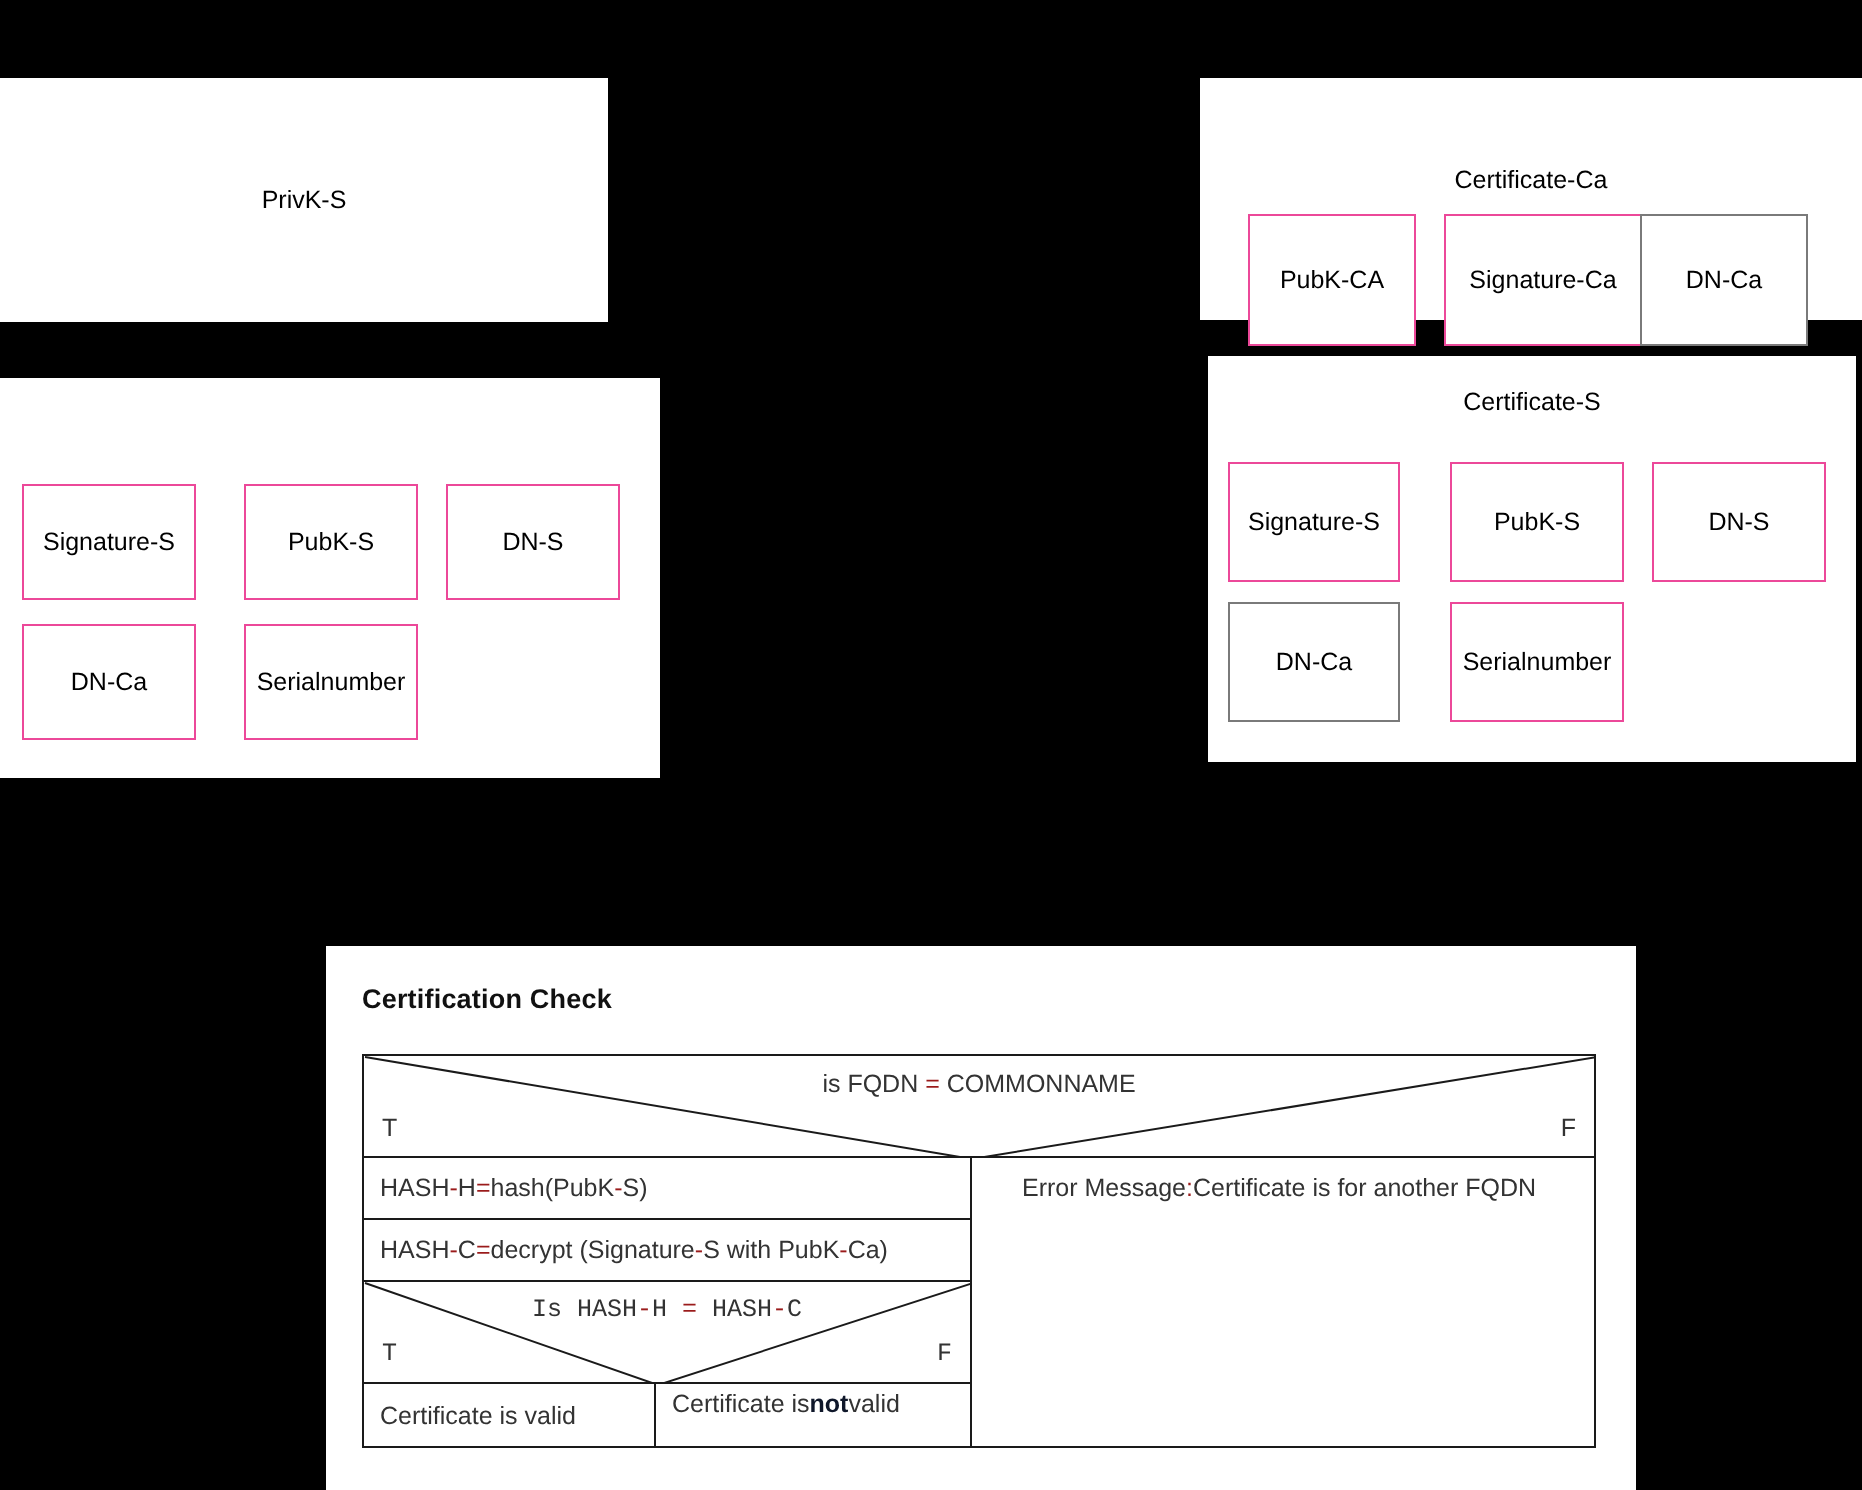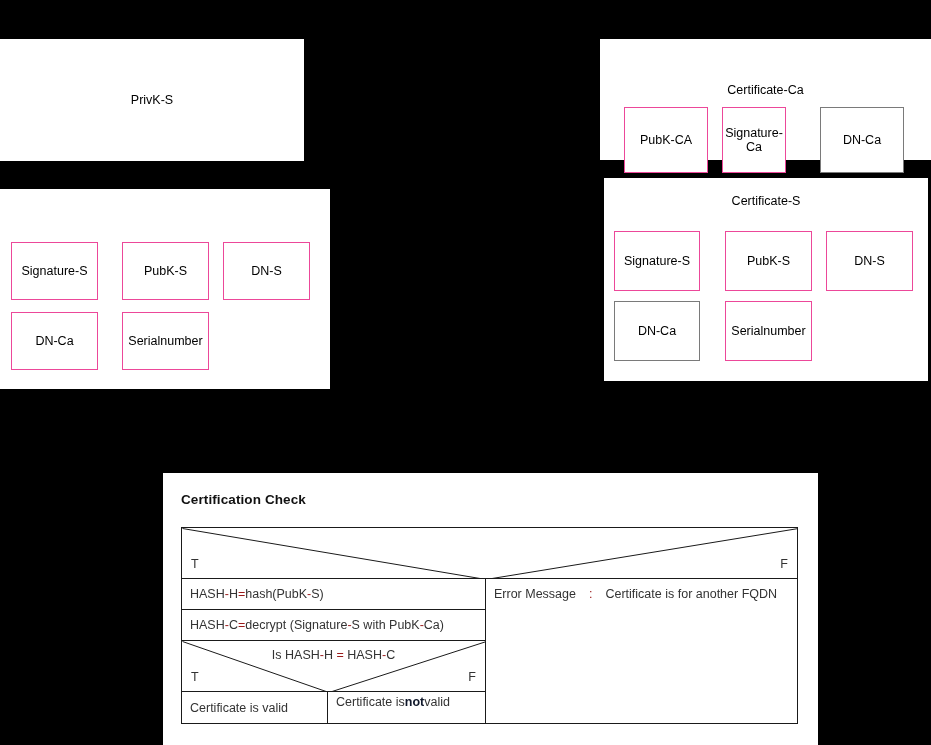"Signature-Ca" div.field-box { width: 64px -> 99px }
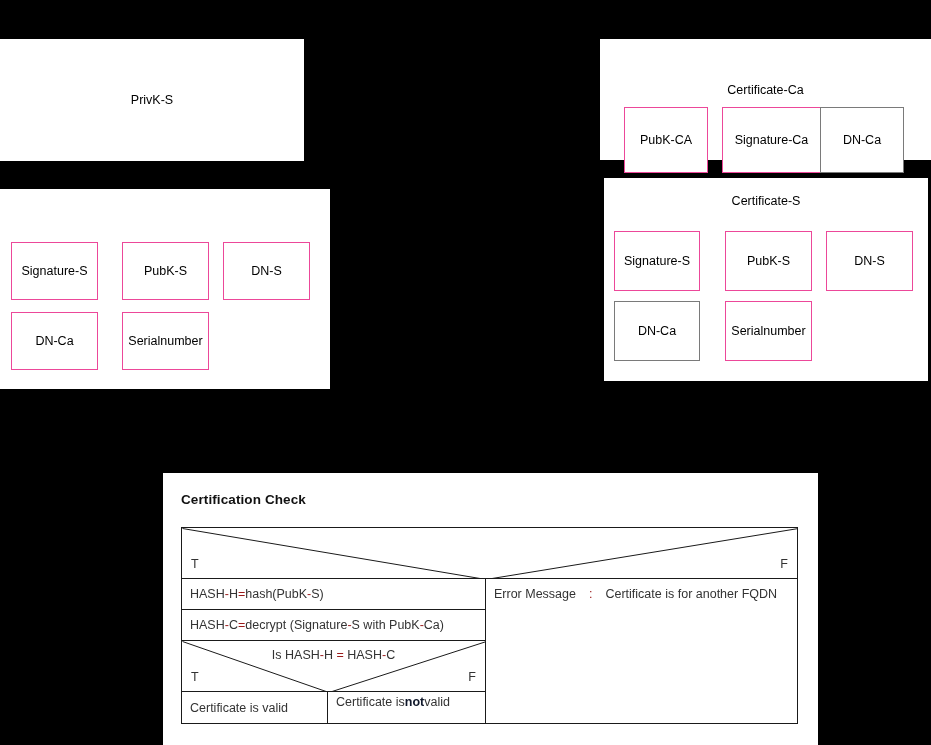"is FQDN = COMMONNAME" div.q-text { html: none -> <div><span>is FQDN </span><span>=</span><span> COMMONNAME</span></div> }
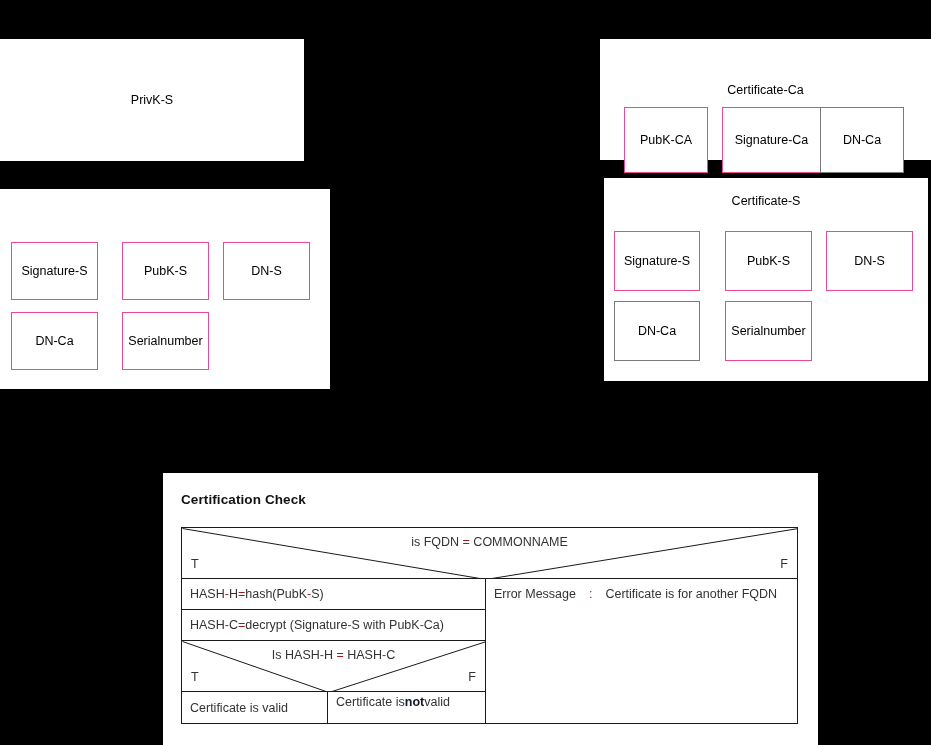"Error Message" div.flow-cell { gap: 13px -> none; left: 304px -> 321px }
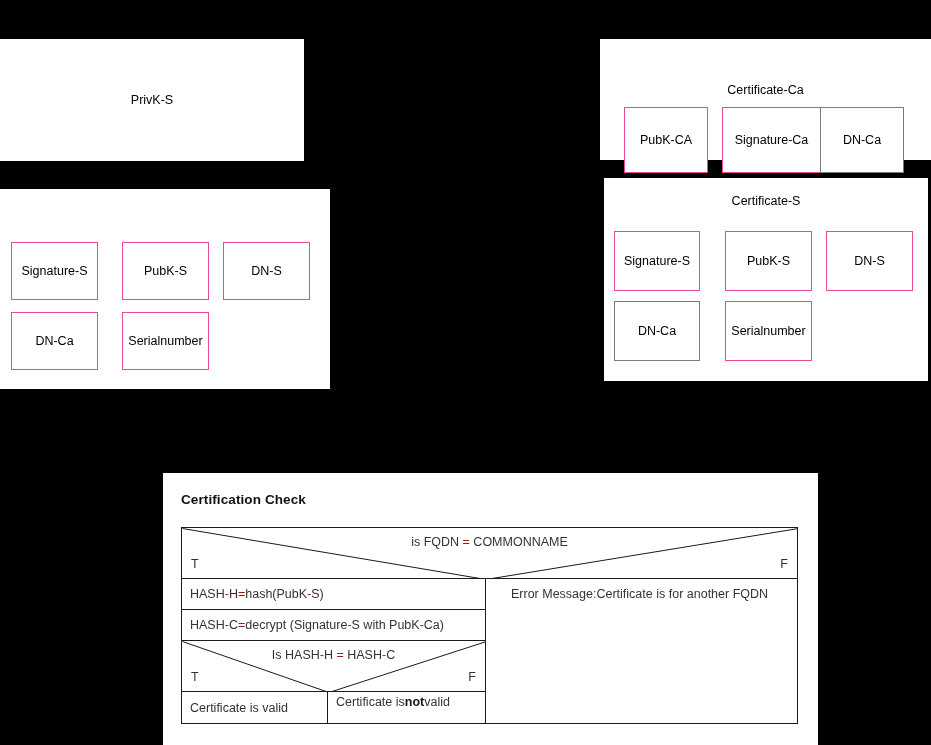"Is HASH-H = HASH-C" div.decision { font-family: none -> Liberation Mono, monospace }
